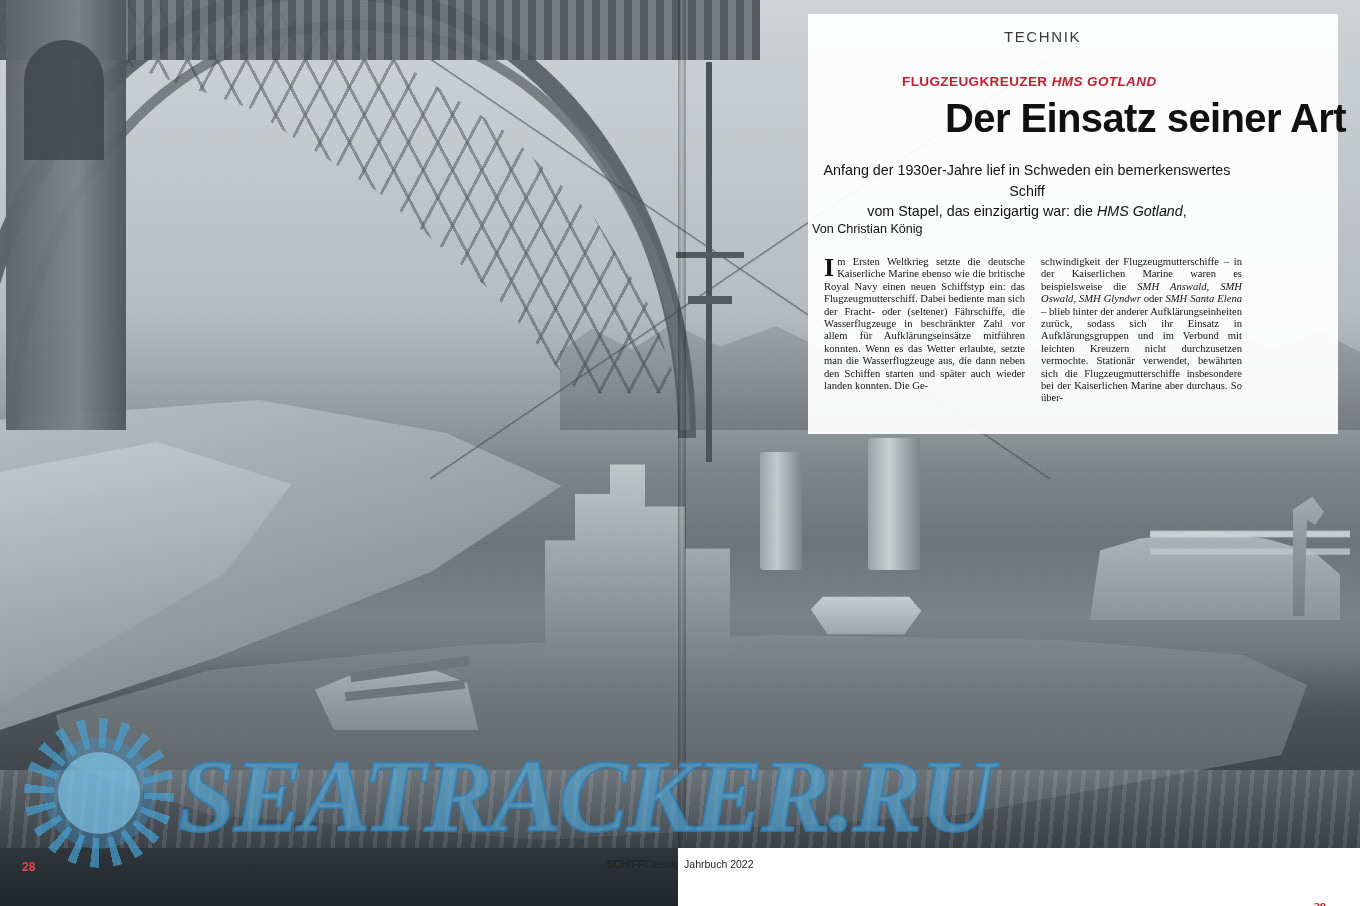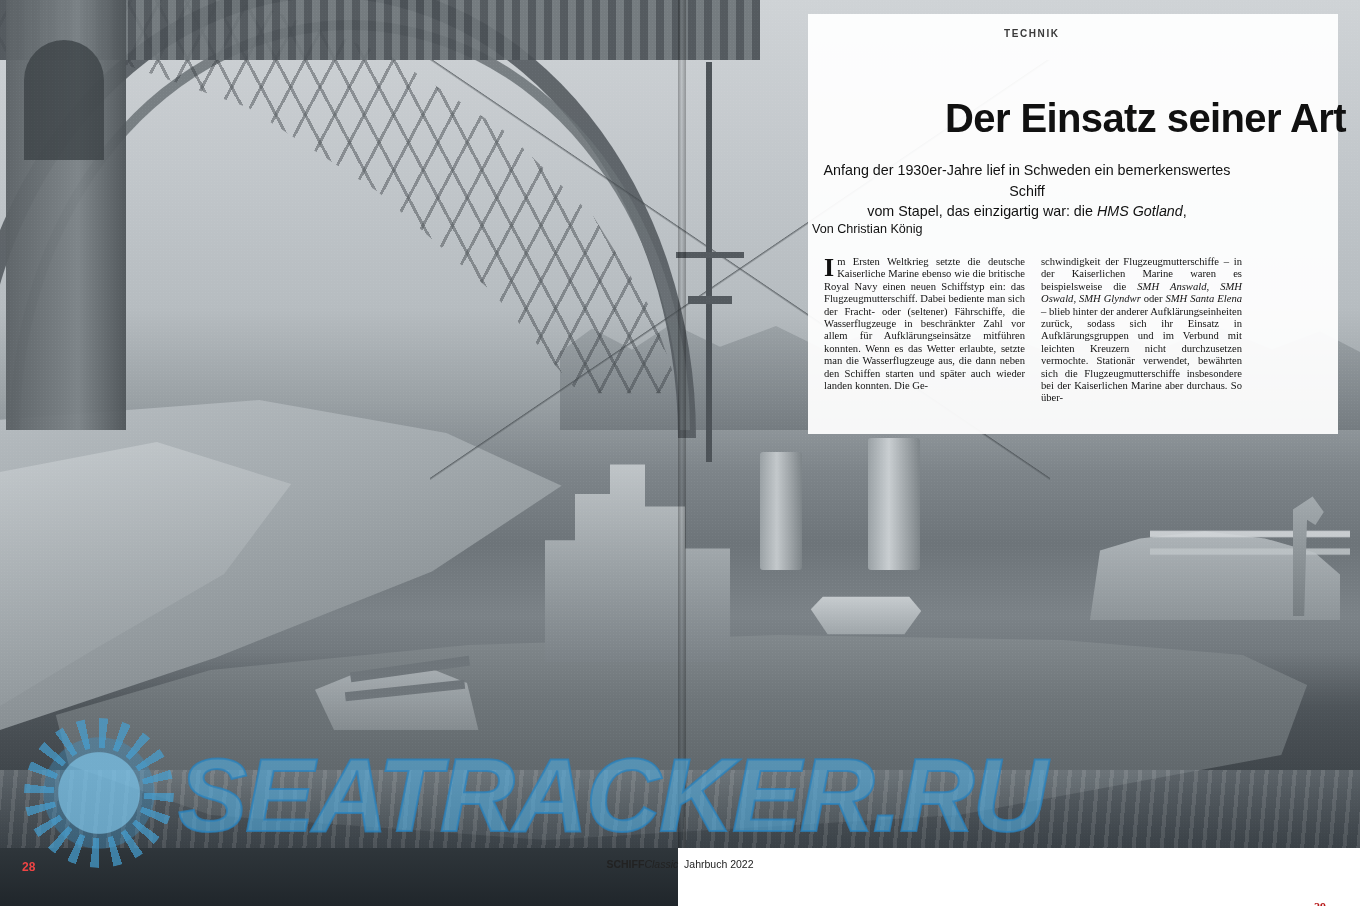"TECHNIK" .technik { font-size: 10px -> 15px; font-weight: bold -> none }
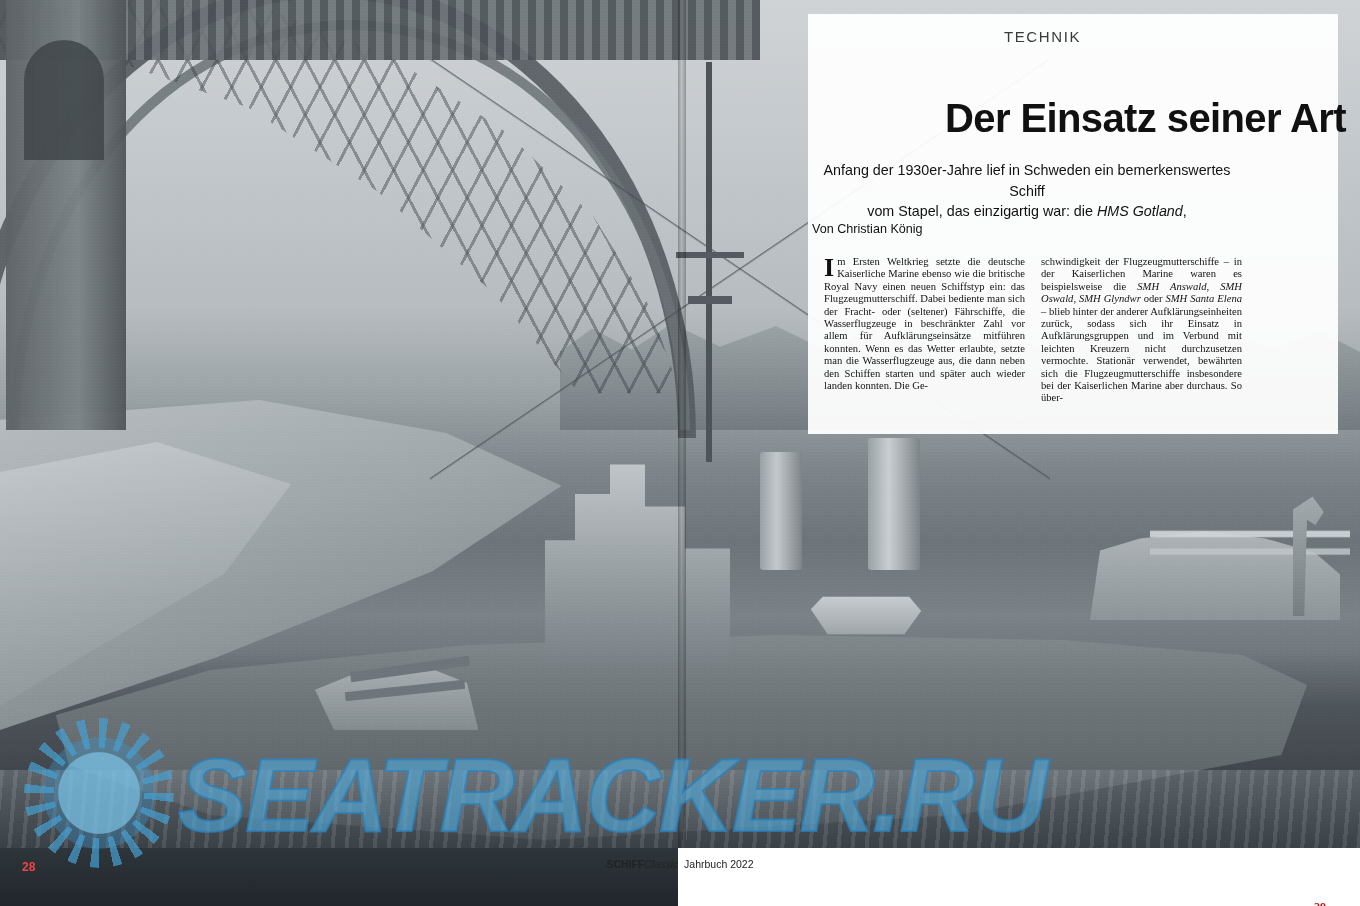"FLUGZEUGKREUZER HMS GOTLAND" div.kicker { html: none -> <div> <span>FLUGZEUGKREUZER</span> <i>HMS GOTLAND</i> </div> }
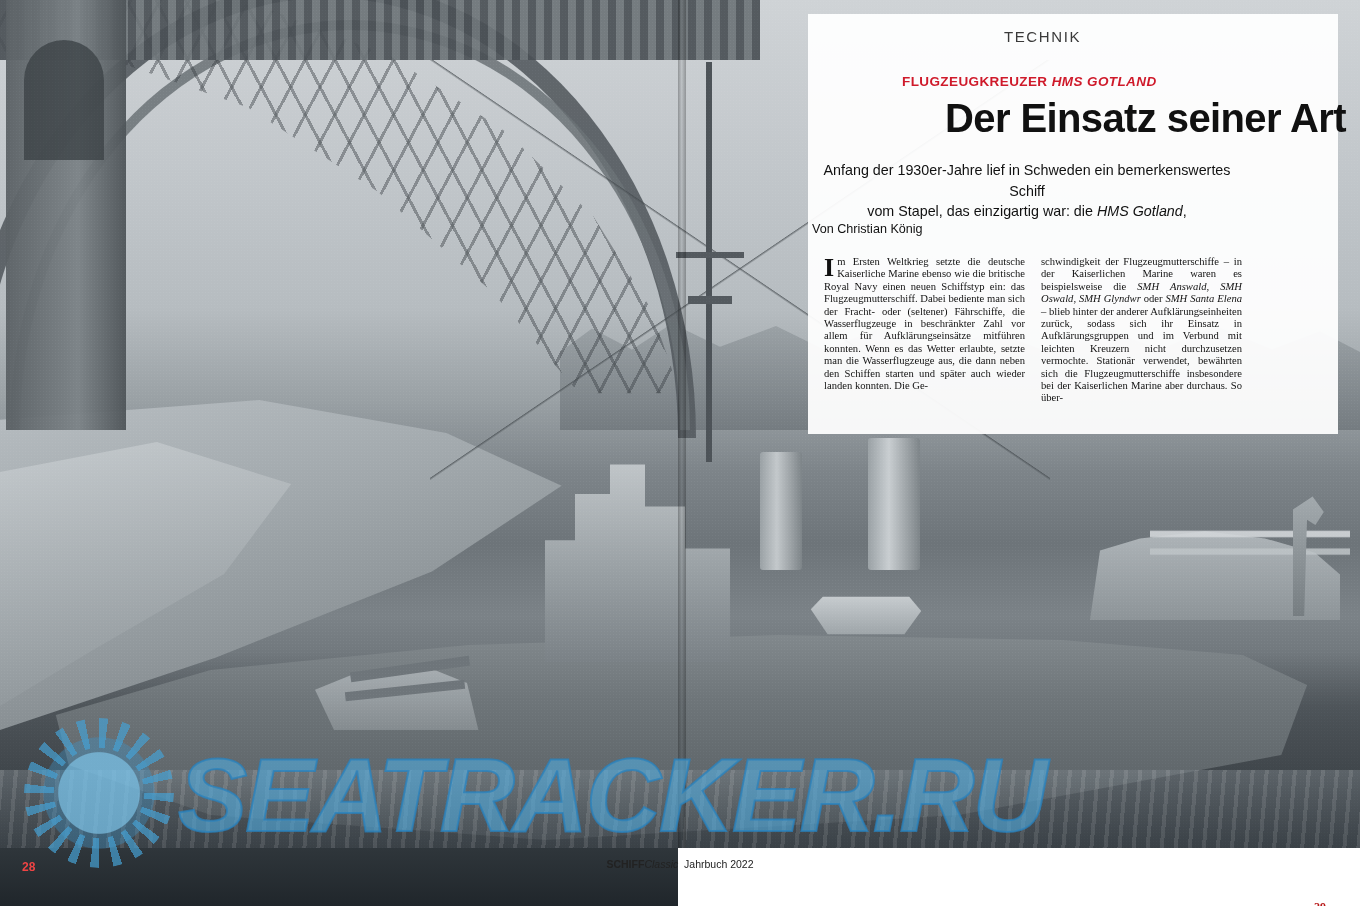"SEATRACKER.RU" .wm-text { font-family: Liberation Sans, sans-serif -> Liberation Serif, serif }
